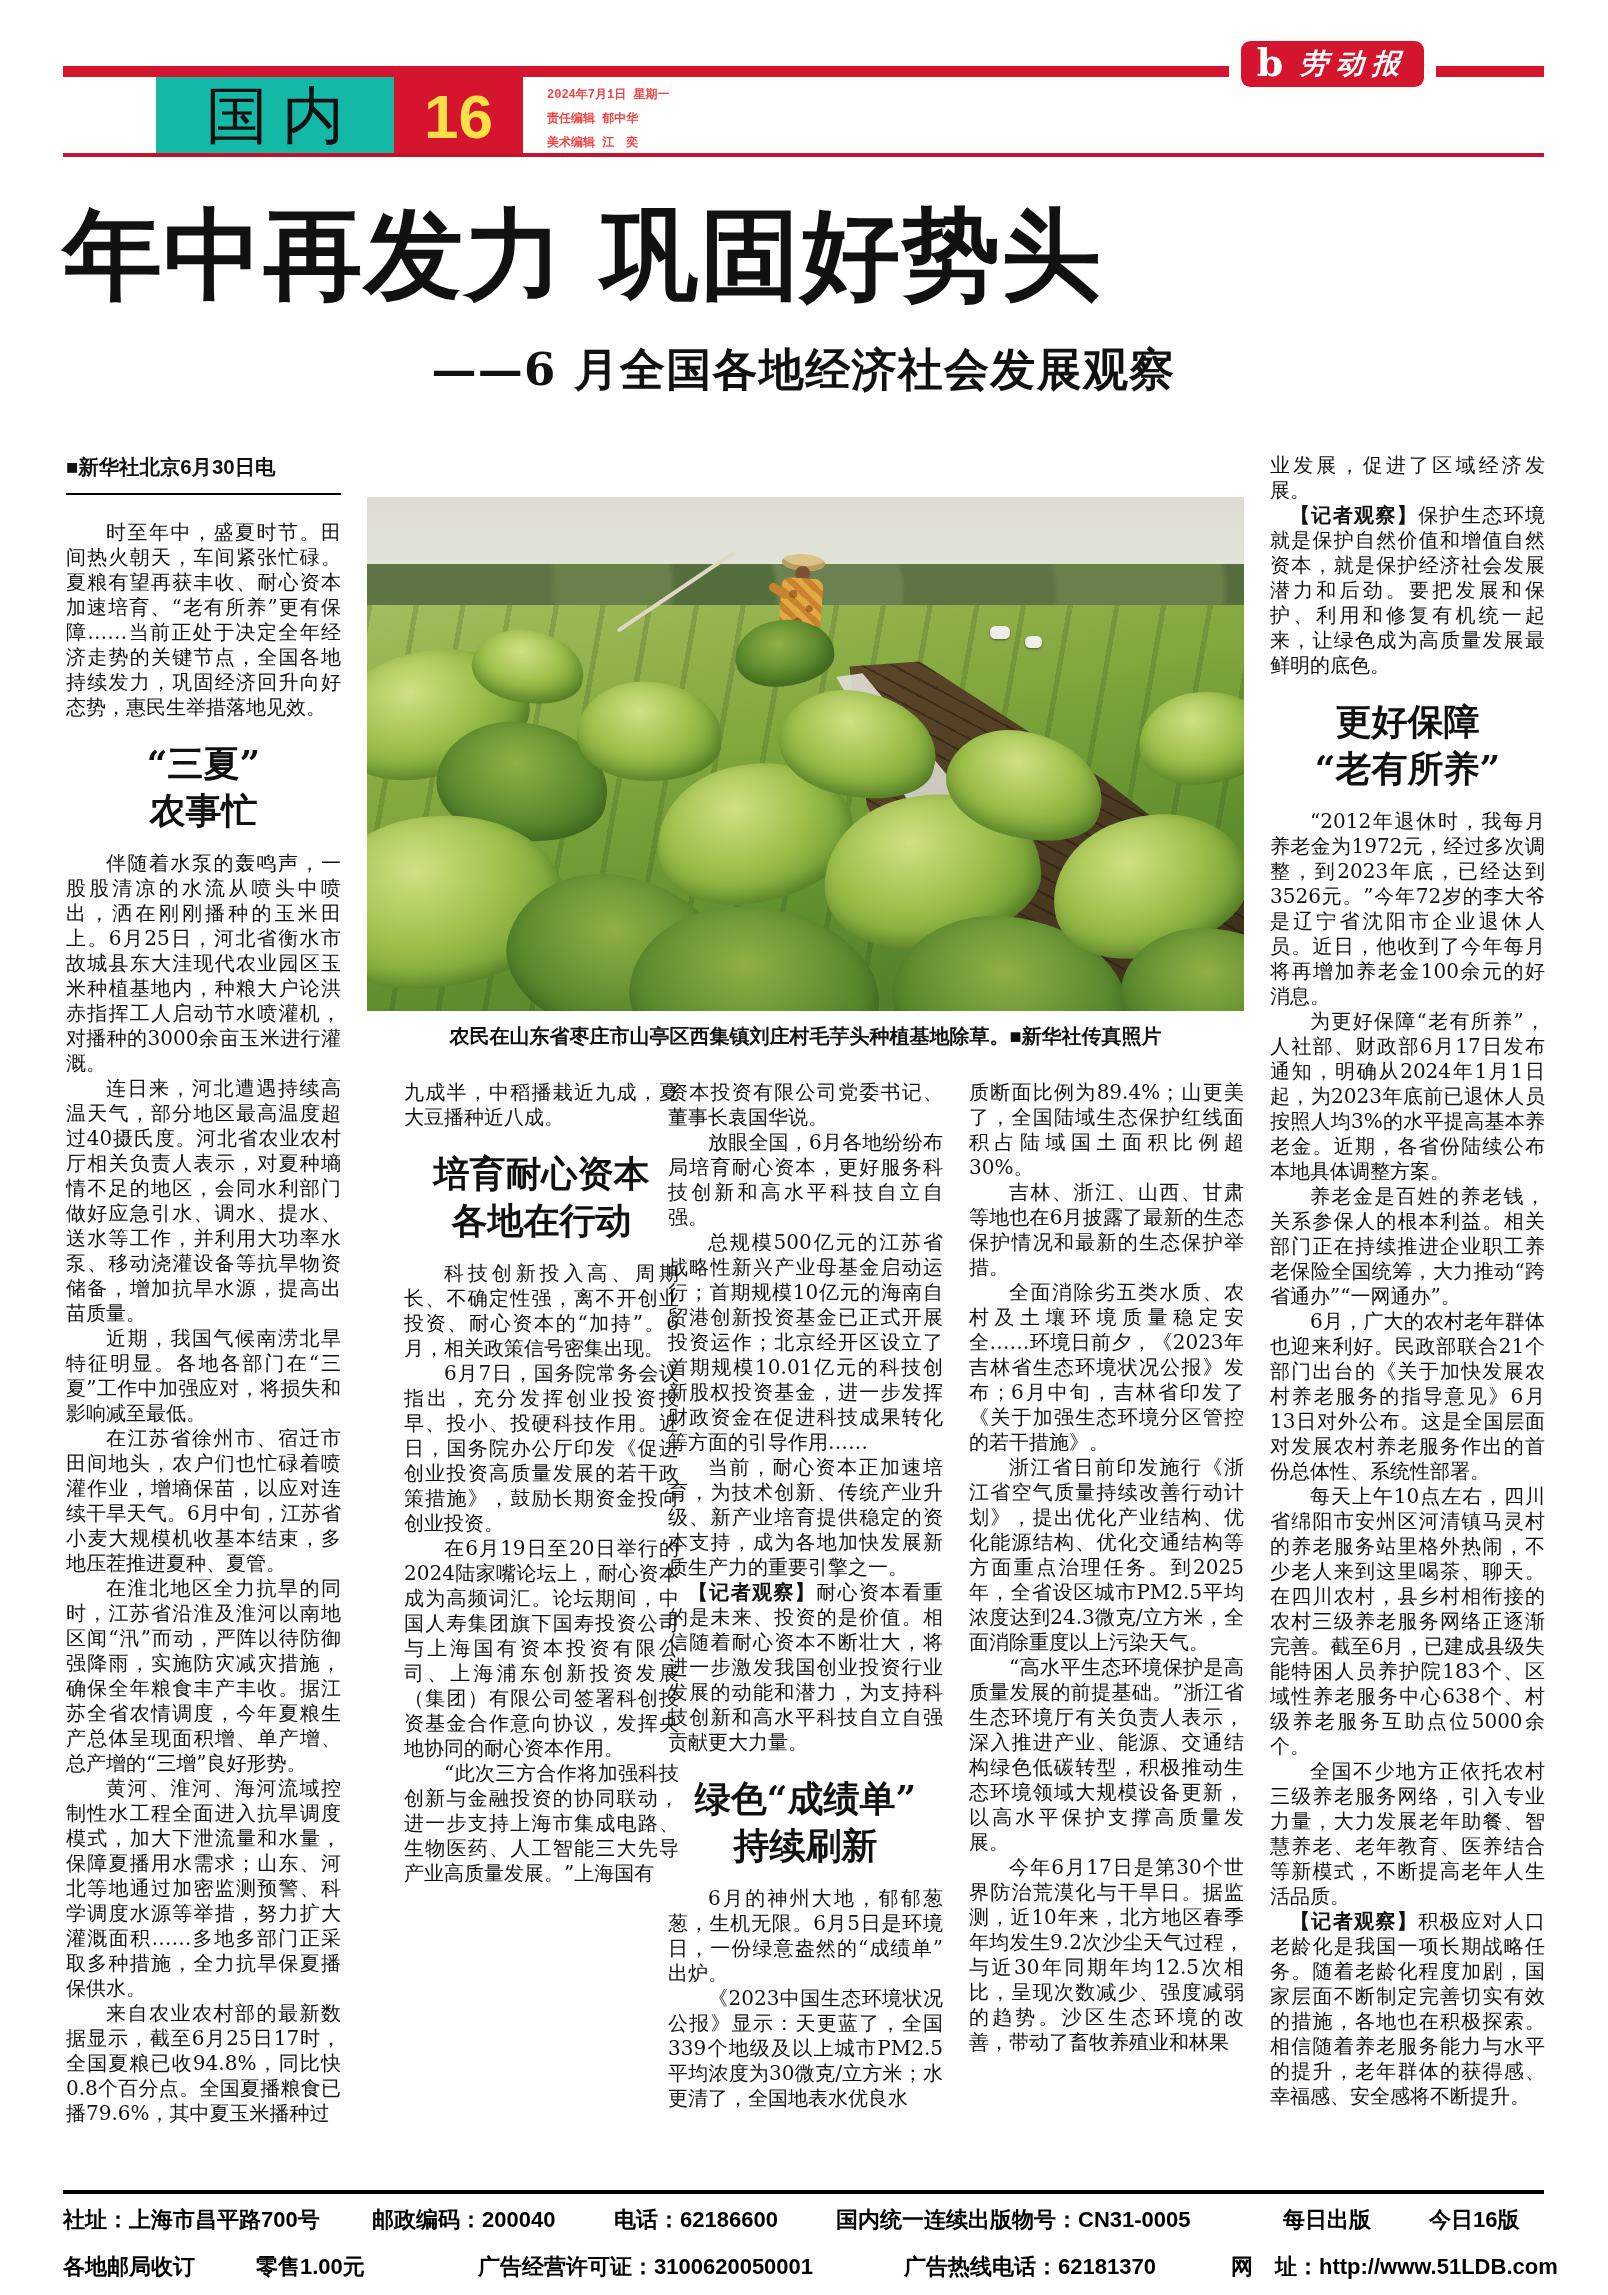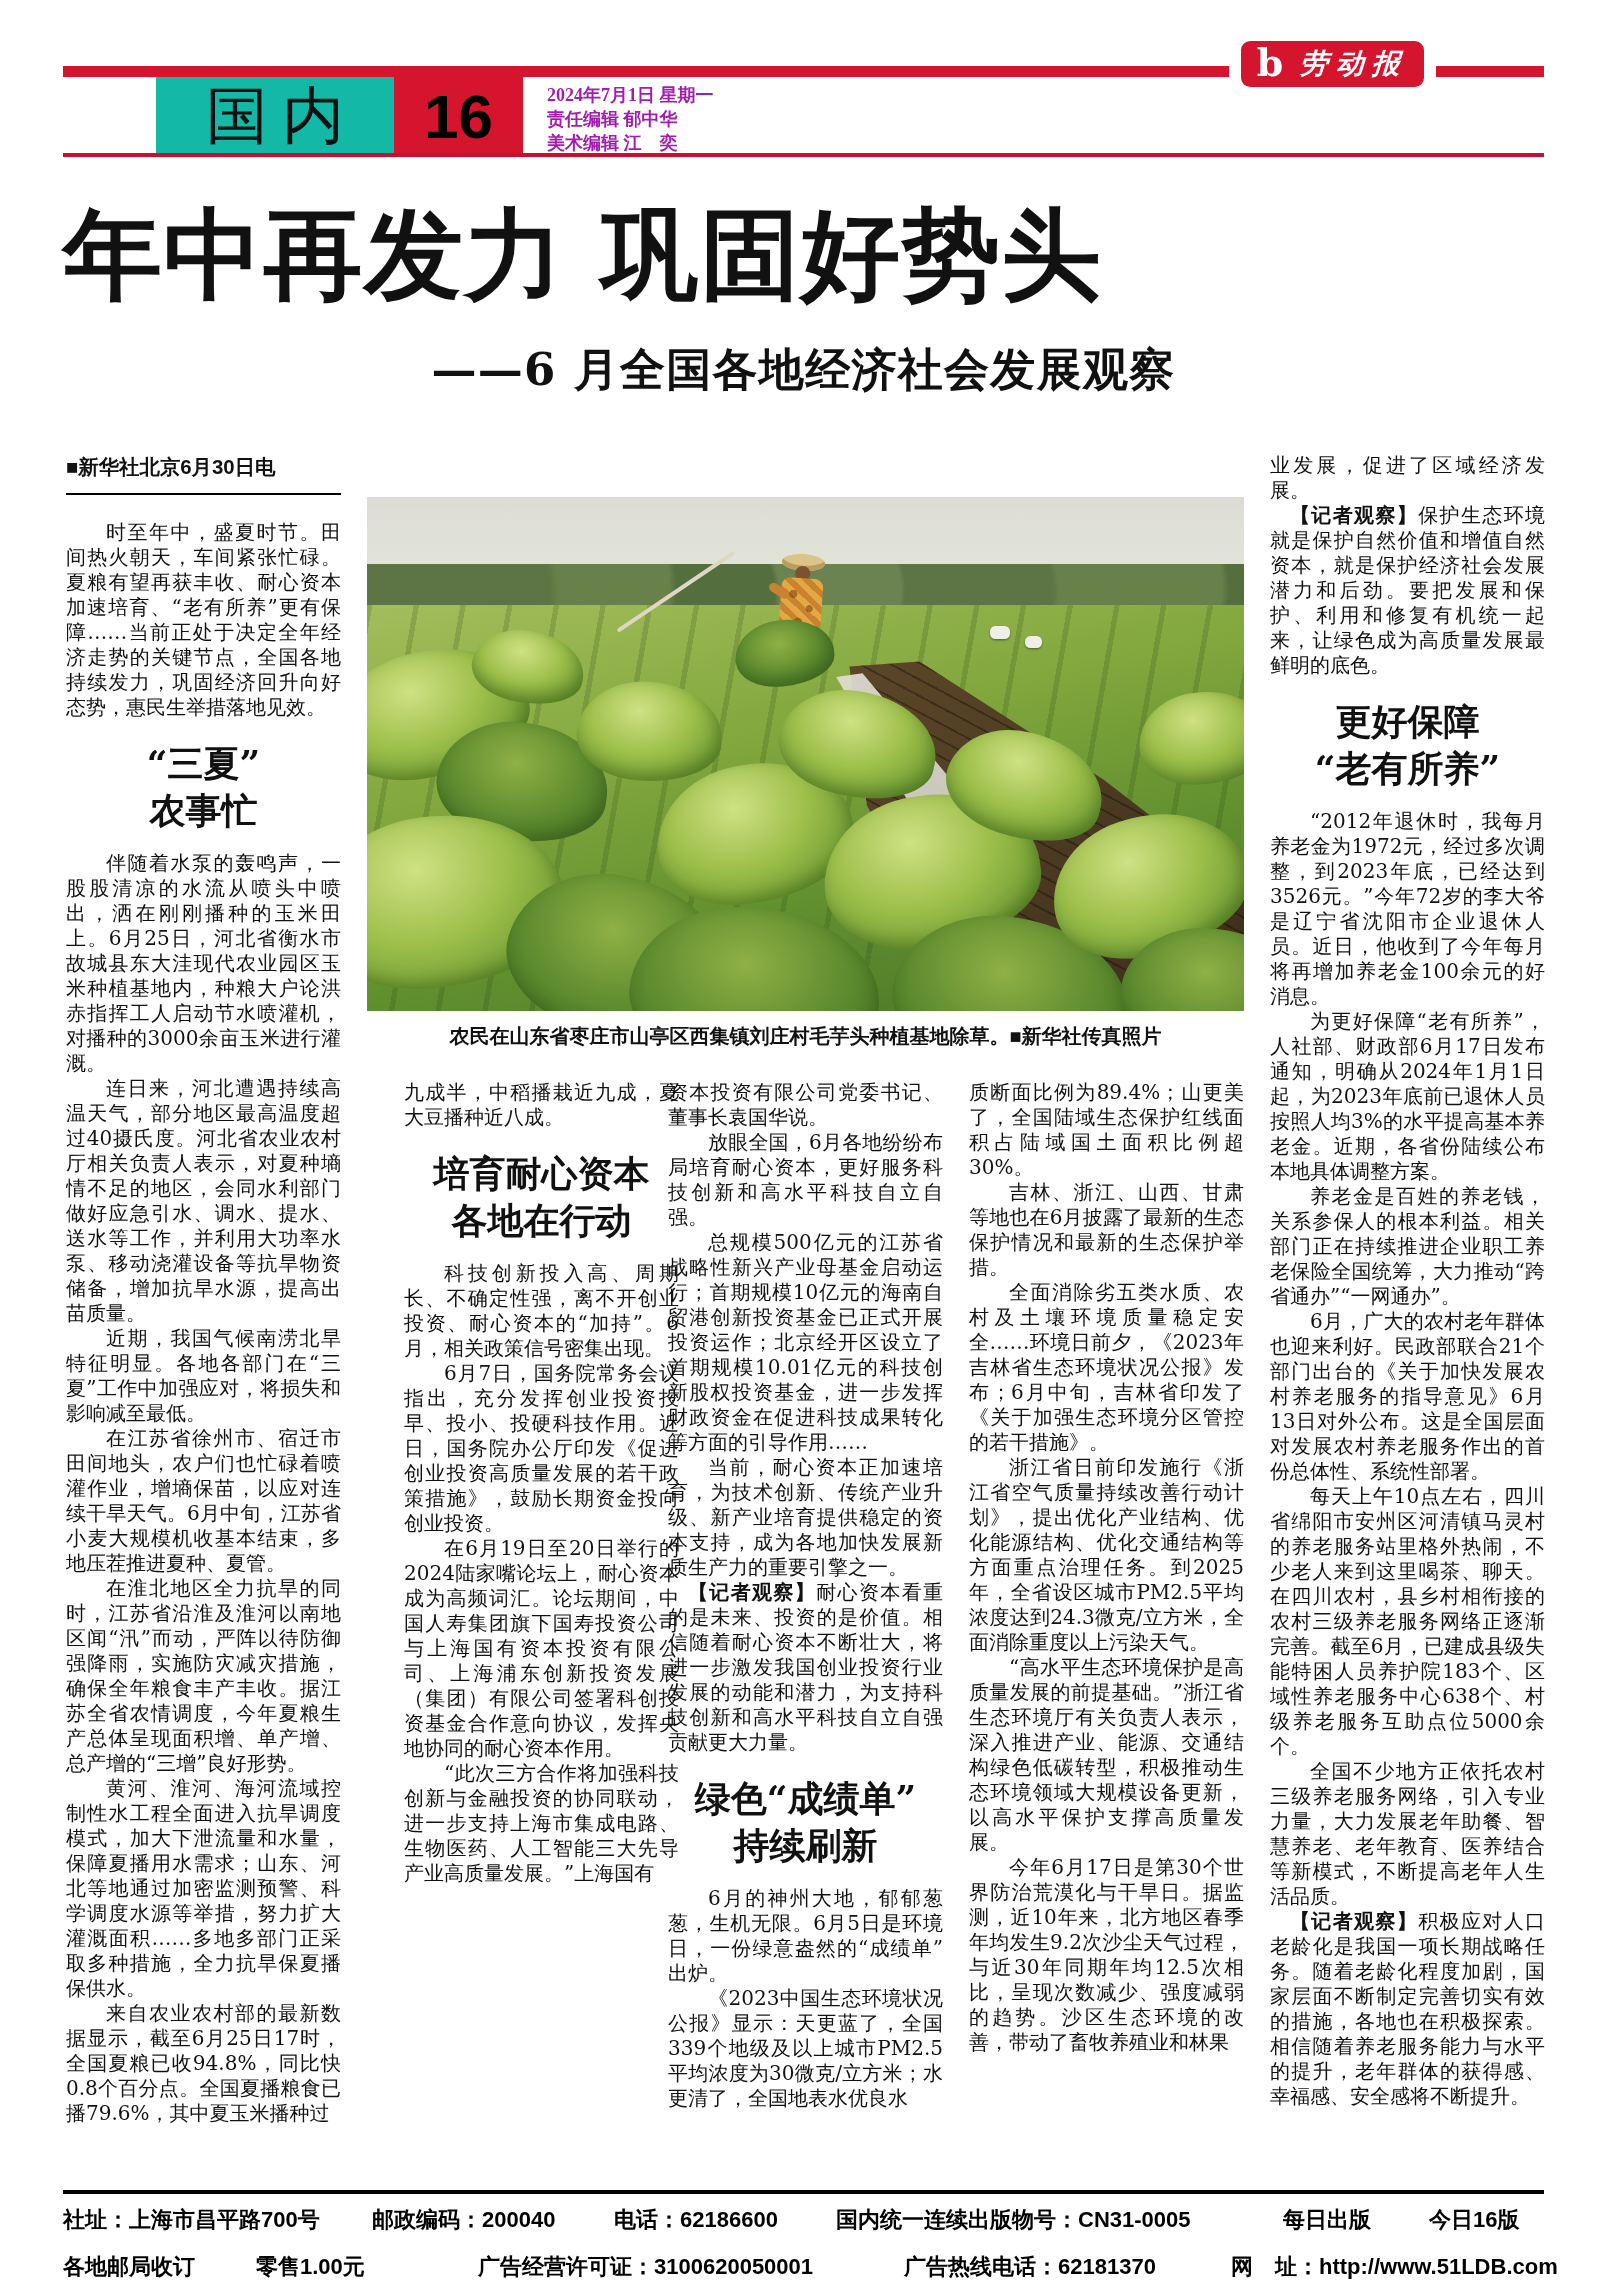"16" .pagenum-box { color: #000000 -> #fde047 }
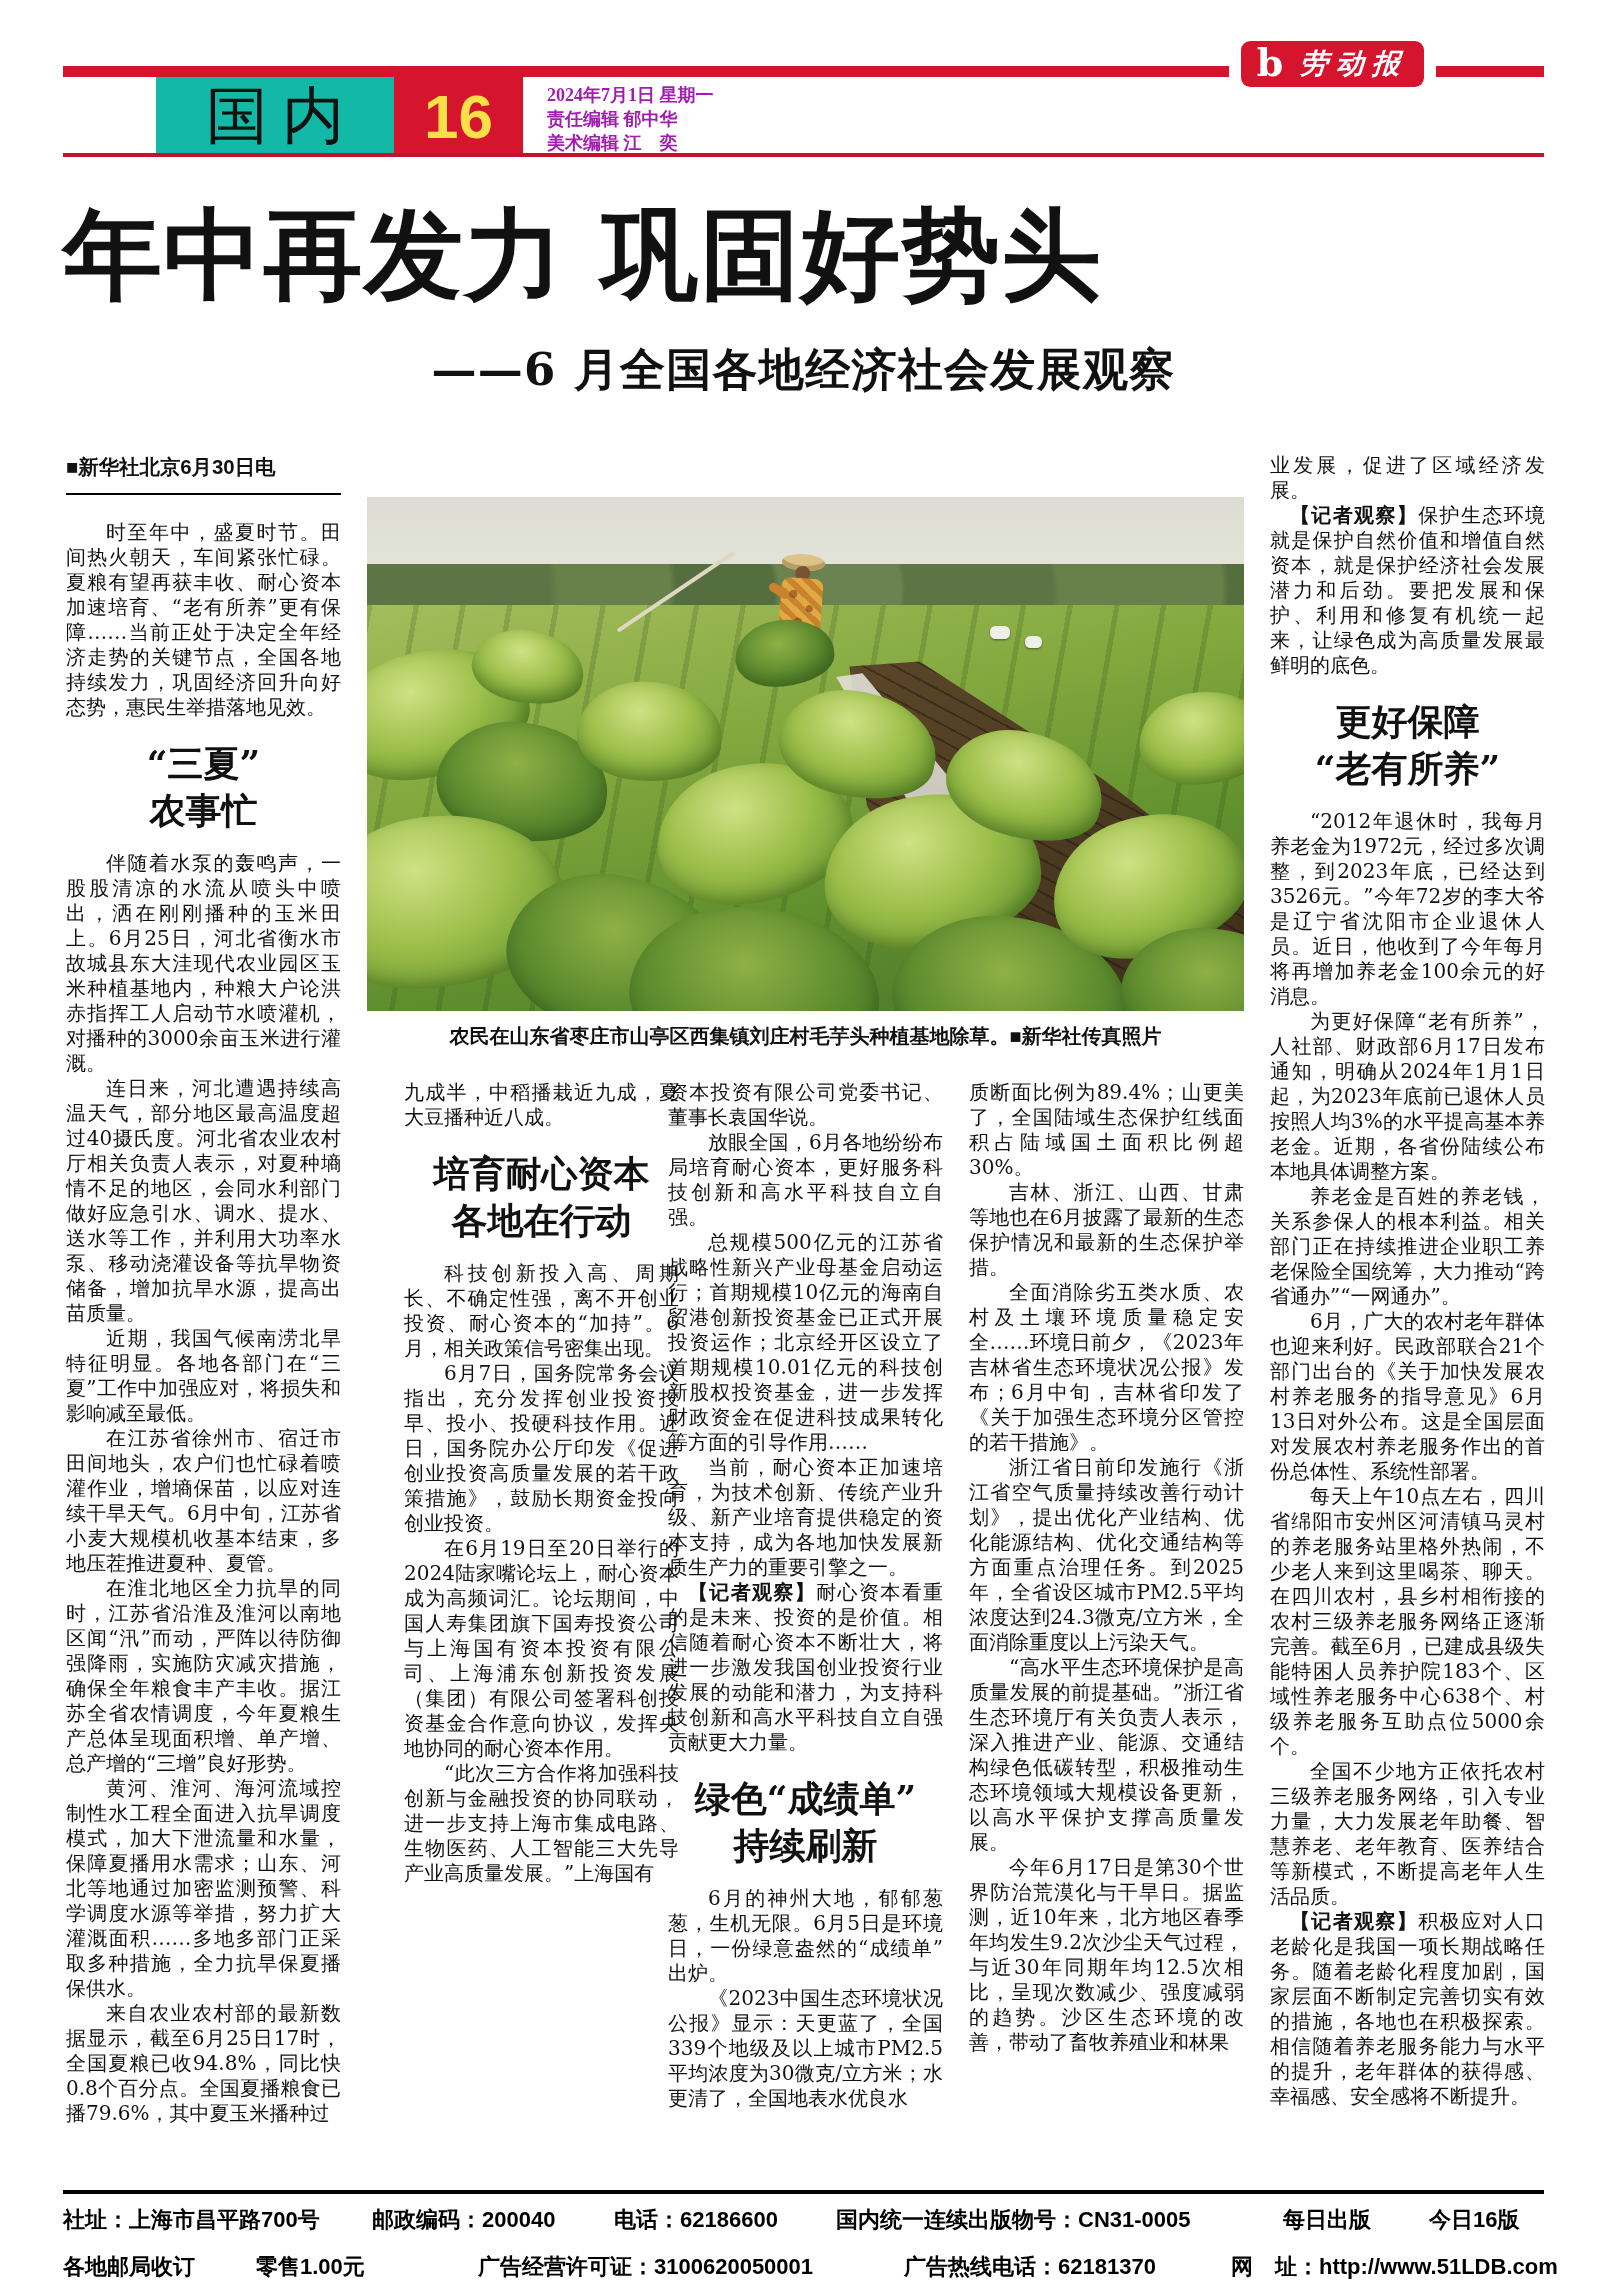"2024年7月1日 星期一" .edition-info { color: #a21caf -> #ef4444; font-family: Liberation Serif, serif -> Liberation Mono, monospace; font-size: 18px -> 12px }
